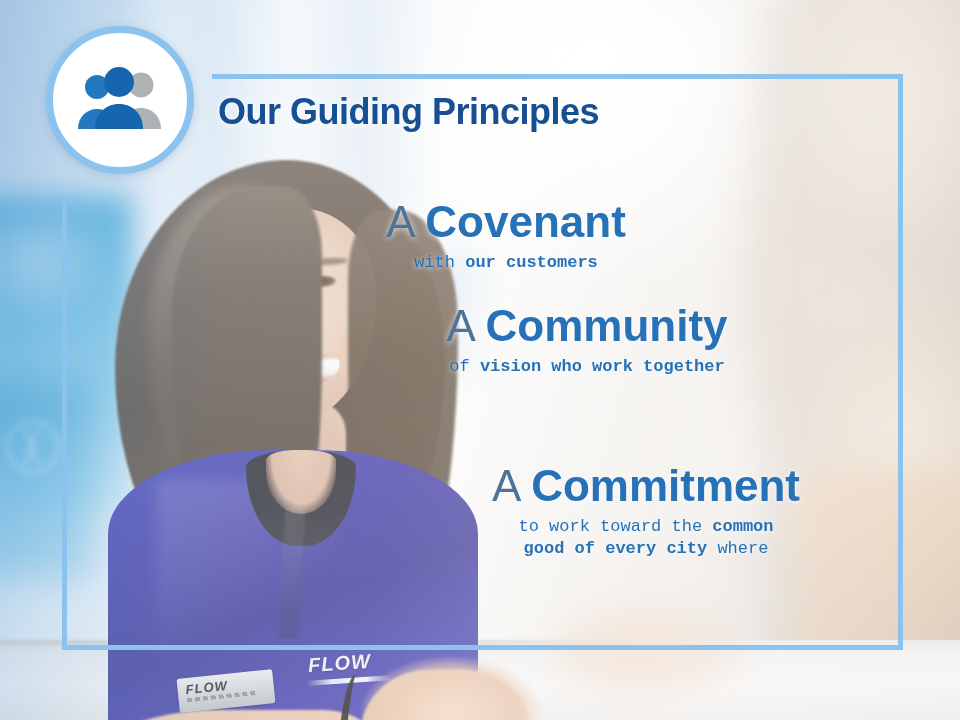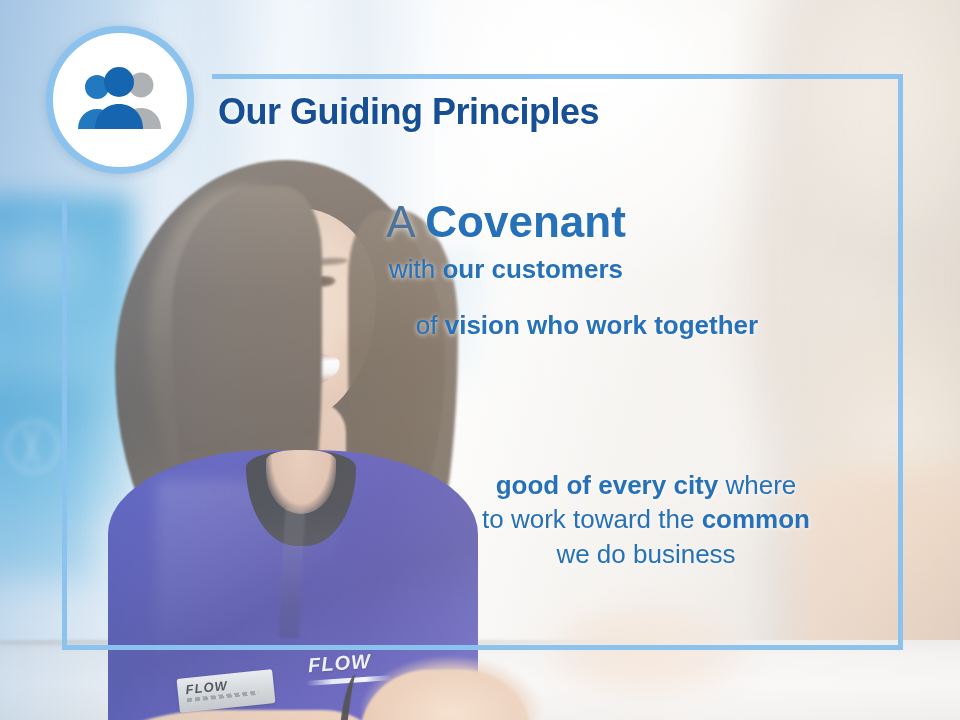"with our customers" .p-sub { font-family: none -> Liberation Mono, monospace; font-size: 26px -> 17px }
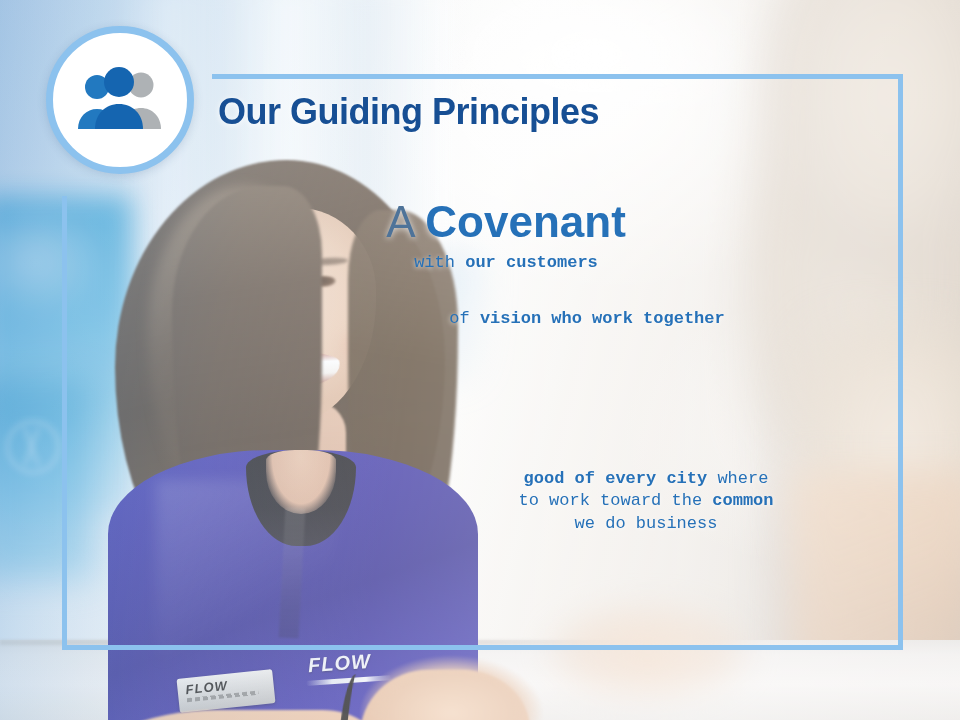"A Community" div.p-head { html: none -> <div> <span>A</span> <span>Community</span> </div> }
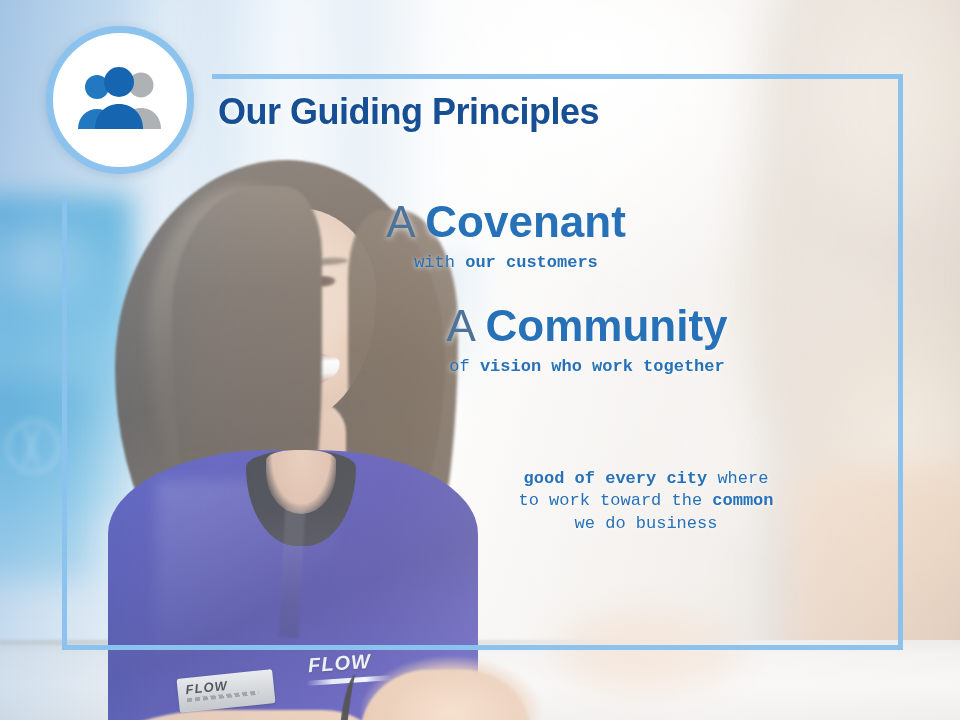"A Commitment" div.p-head { html: none -> <div> <span>A</span> <span>Commitment</span> </div> }
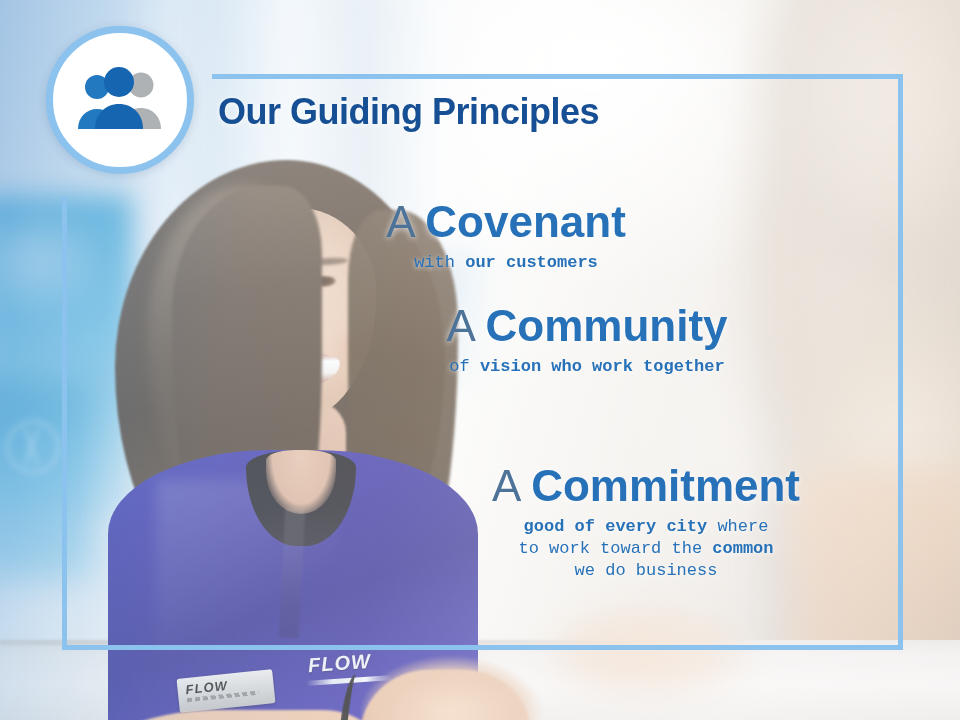"good of every city where" div { order: before "to work toward the common" -> after "to work toward the common" }
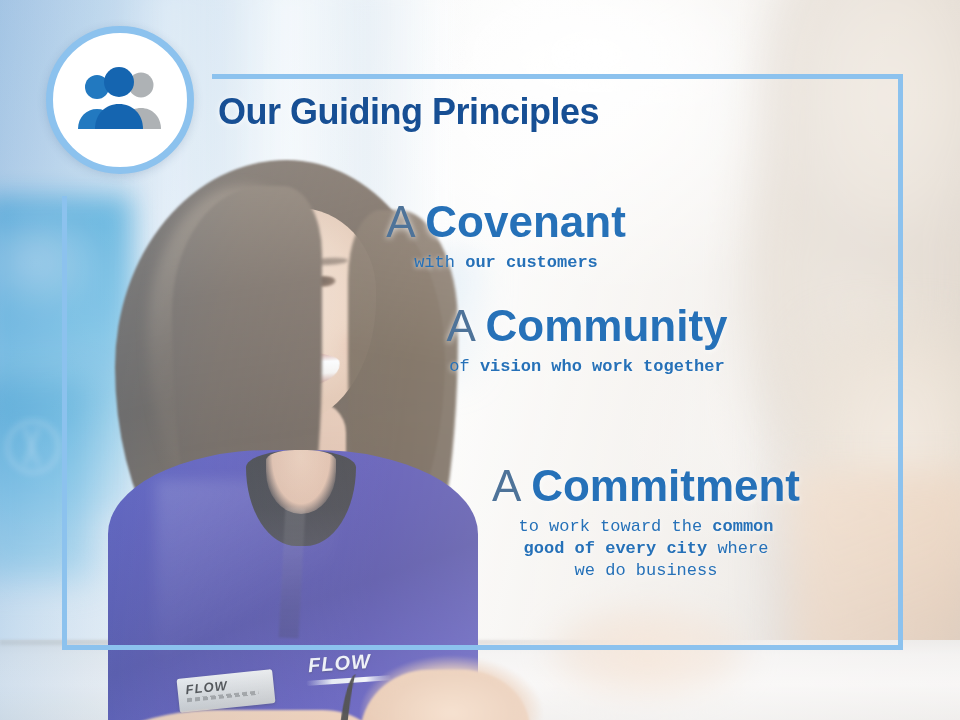"we do business" div { html: <div><span>we do business</span></div> -> none }
